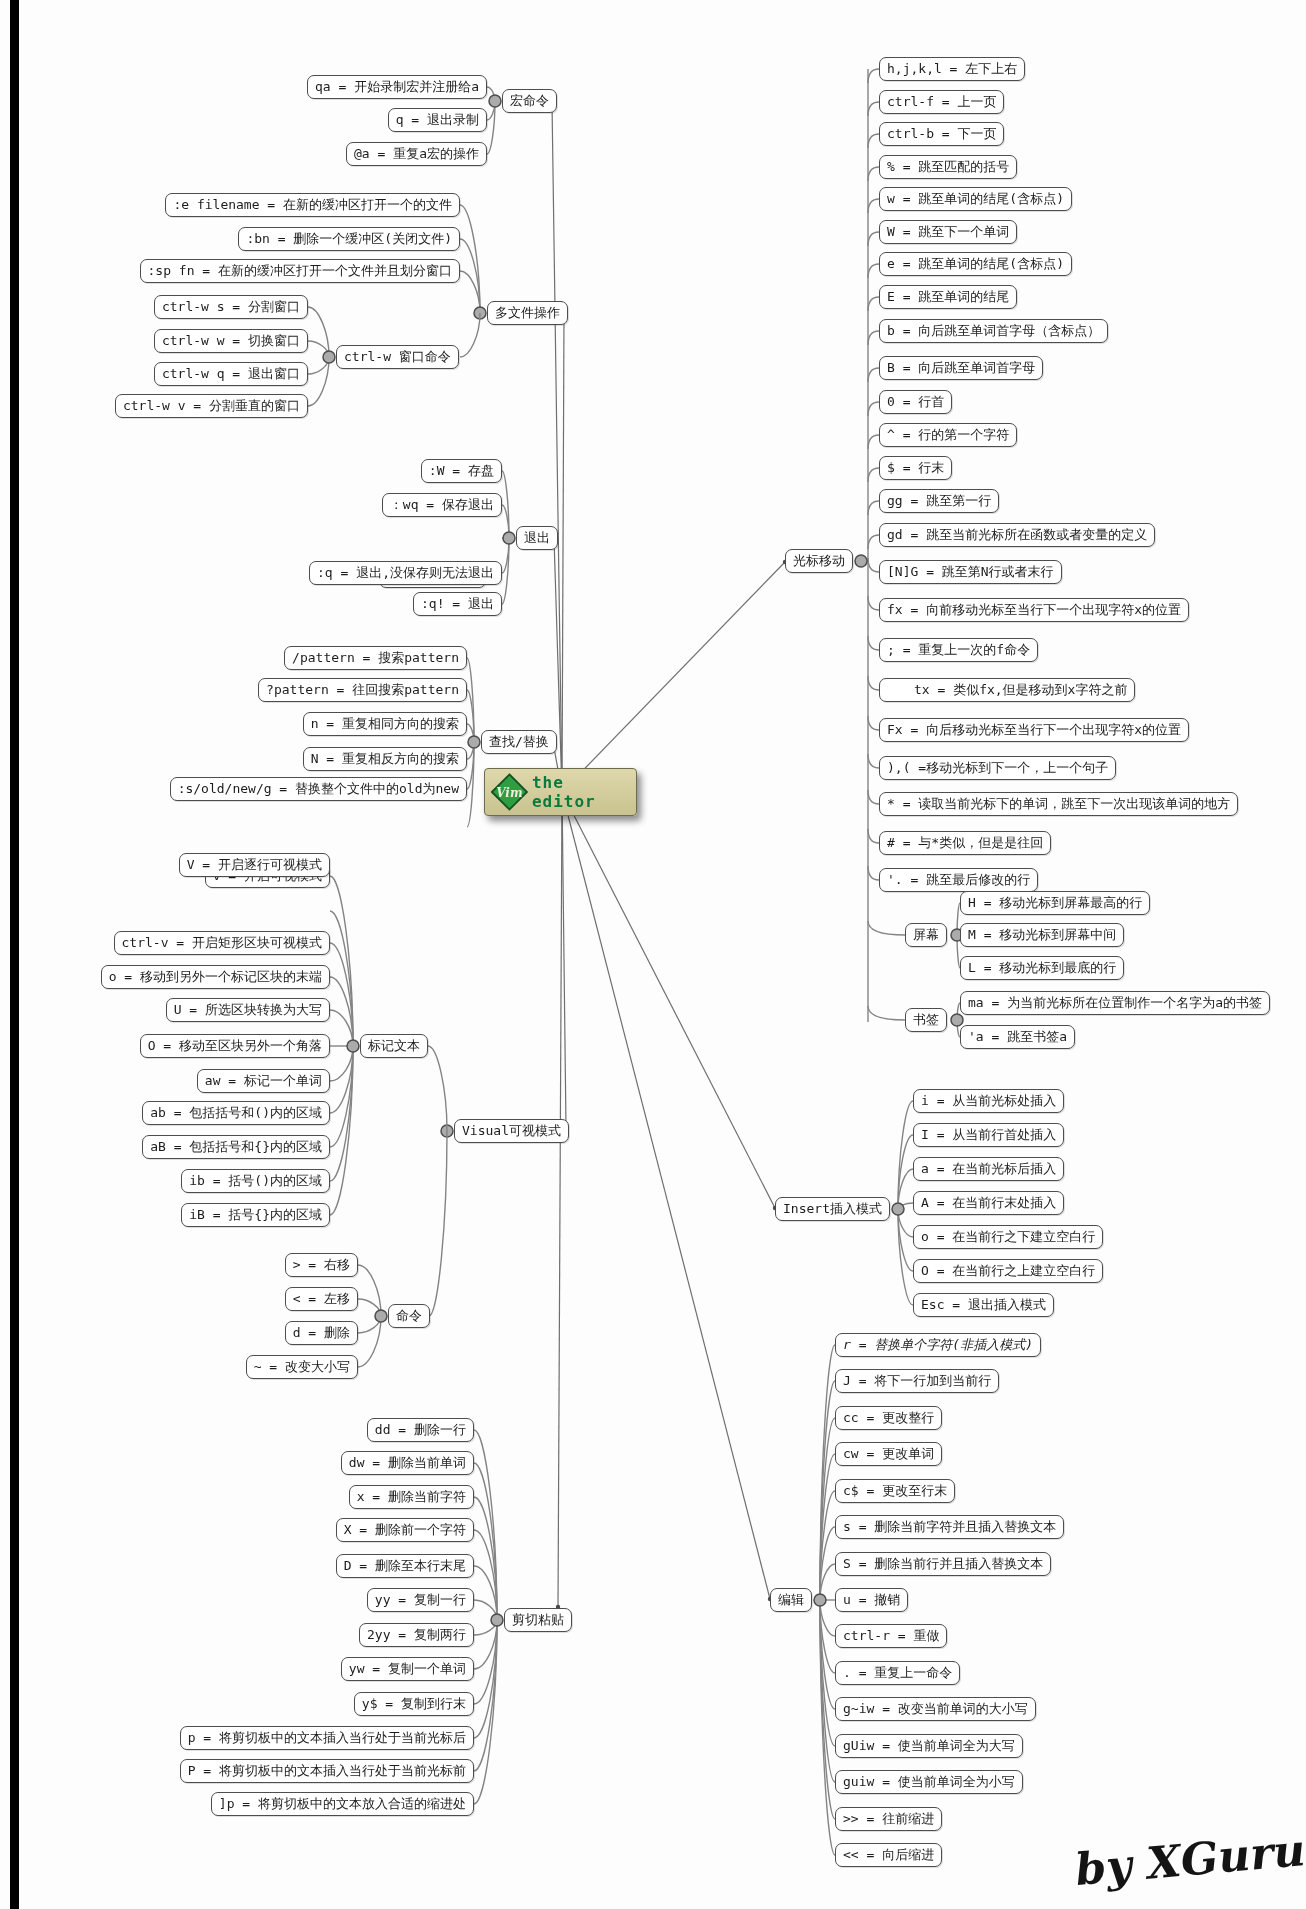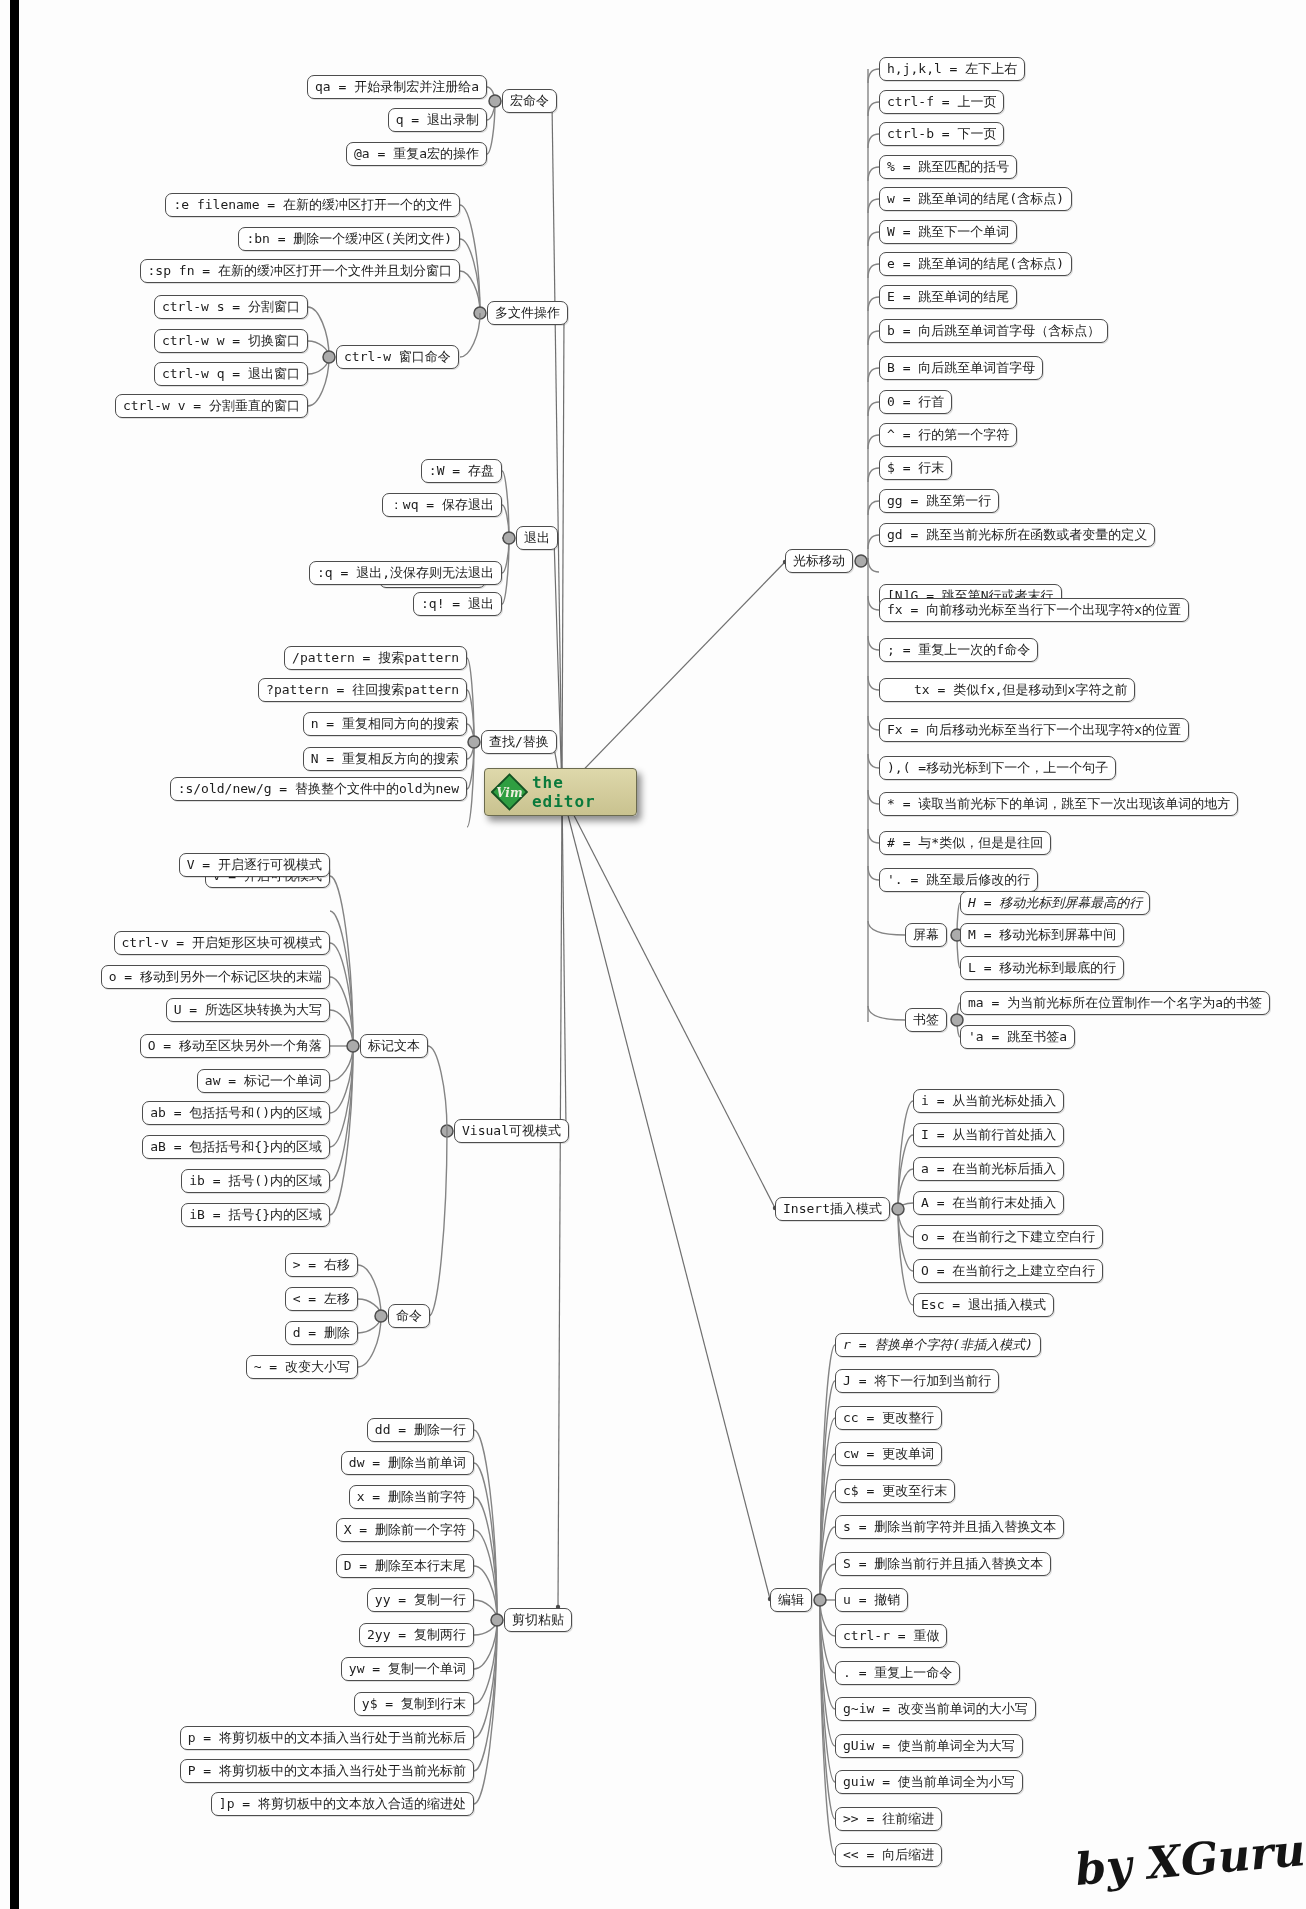"[N]G = 跳至第N行或者末行" div.box { margin-top: 24px -> none }
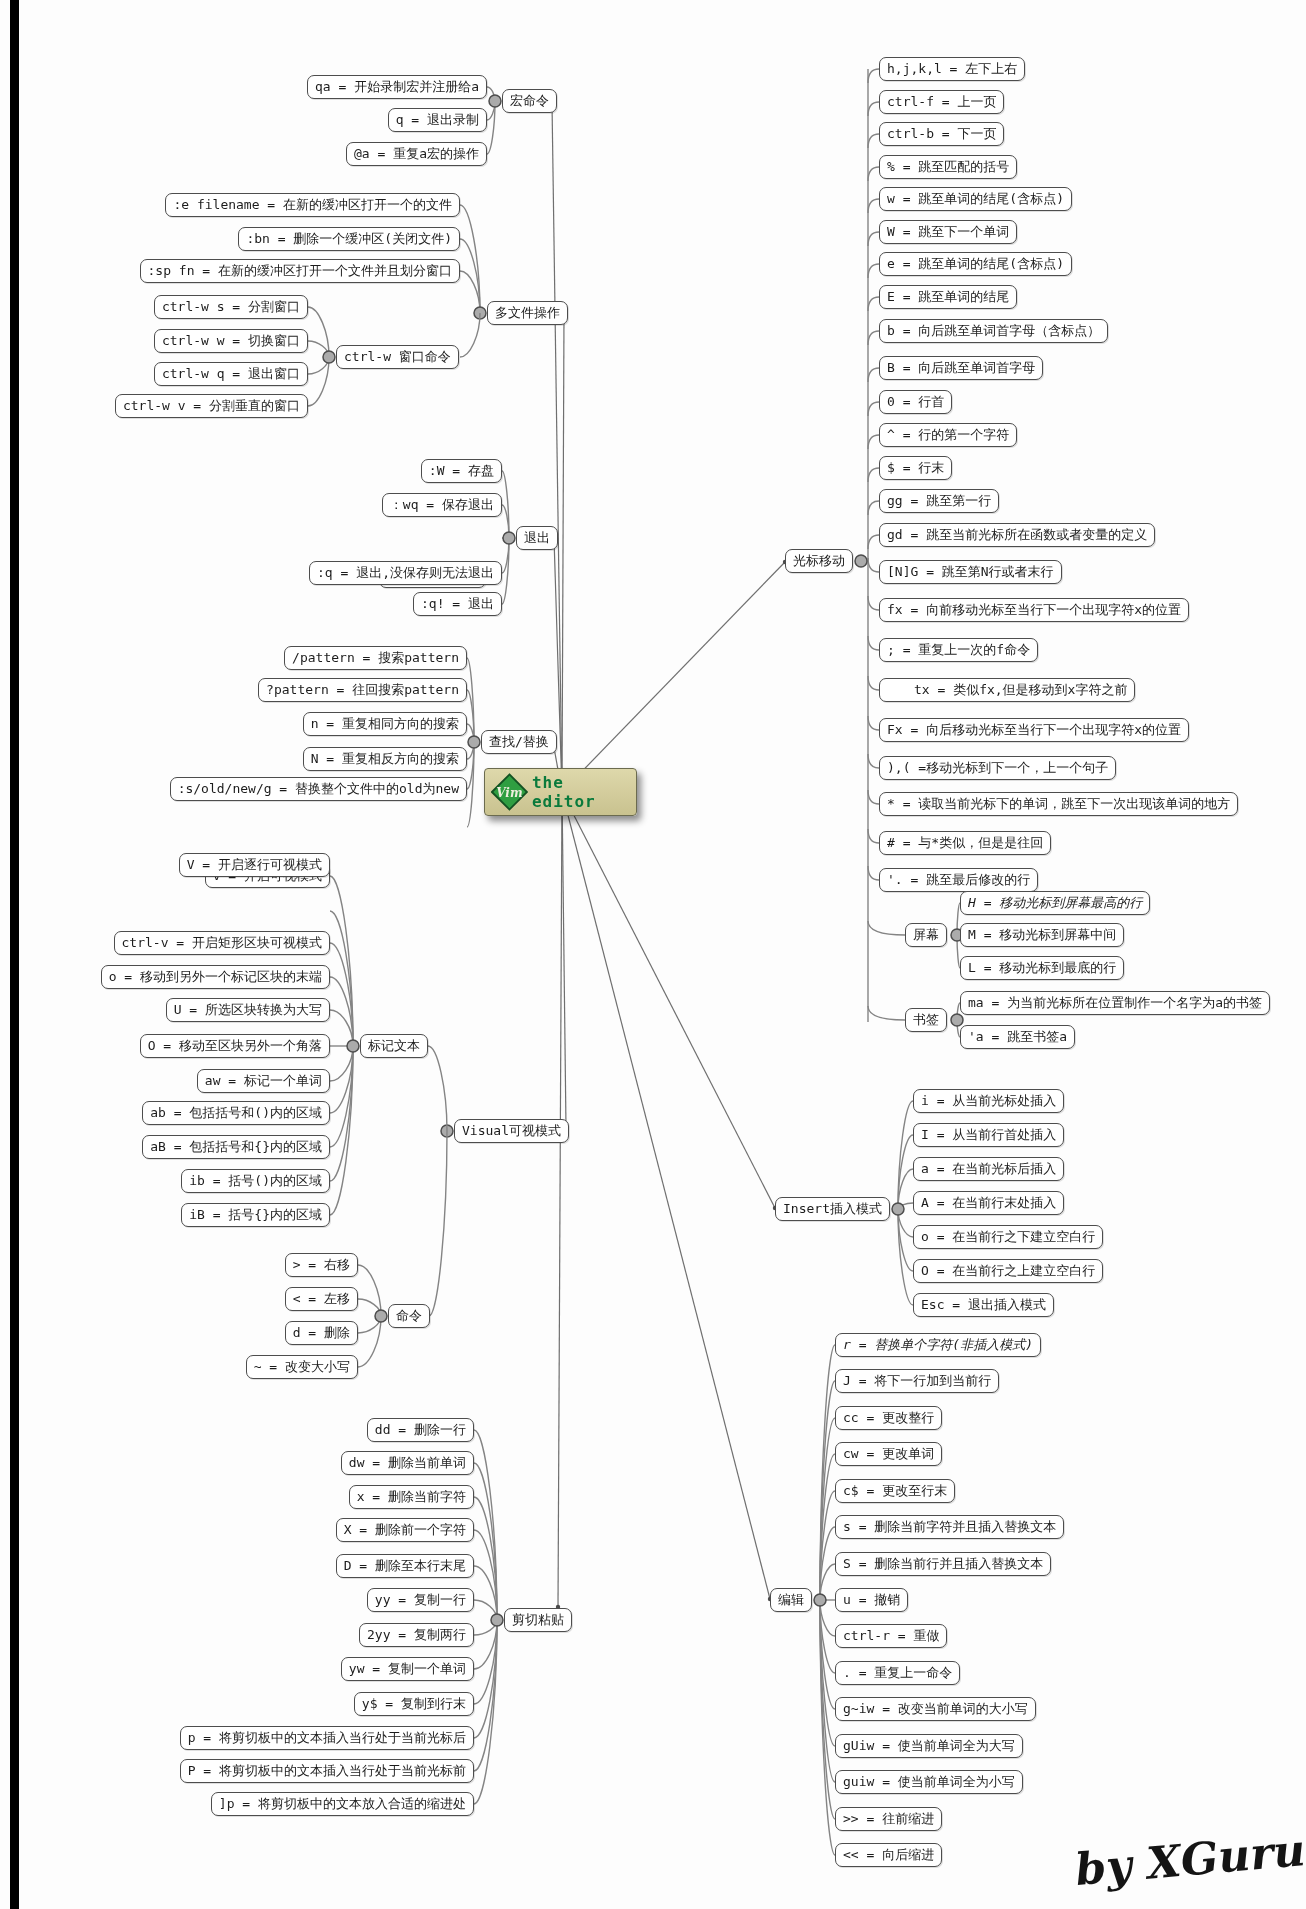"H = 移动光标到屏幕最高的行" div.box { font-style: italic -> none }
